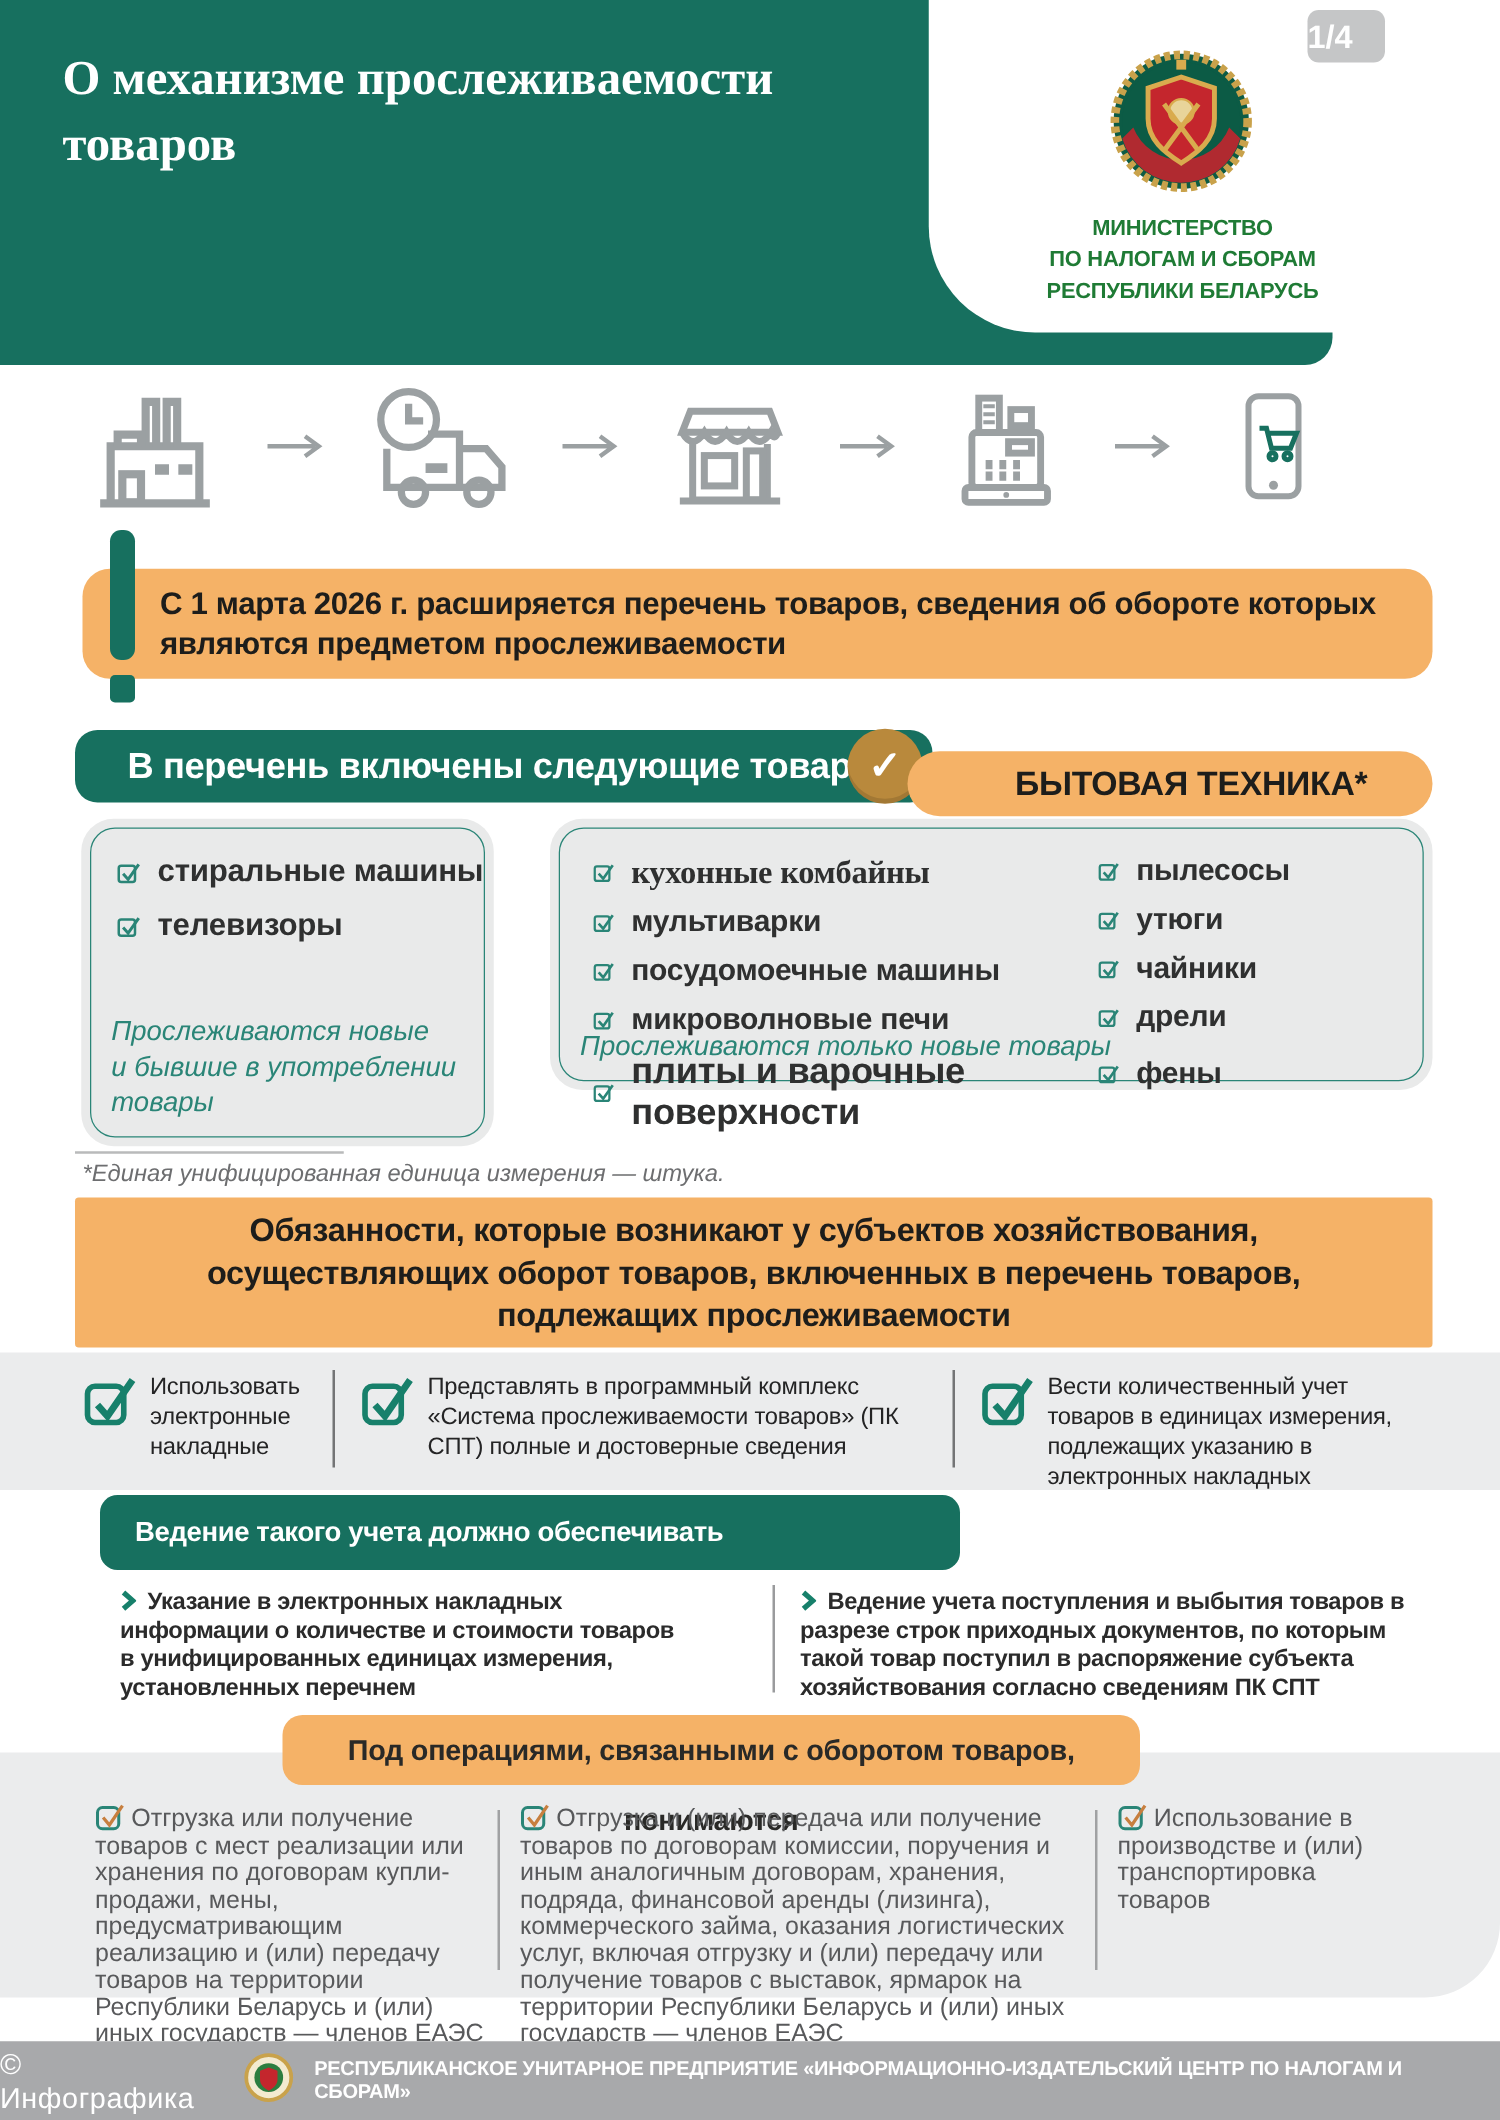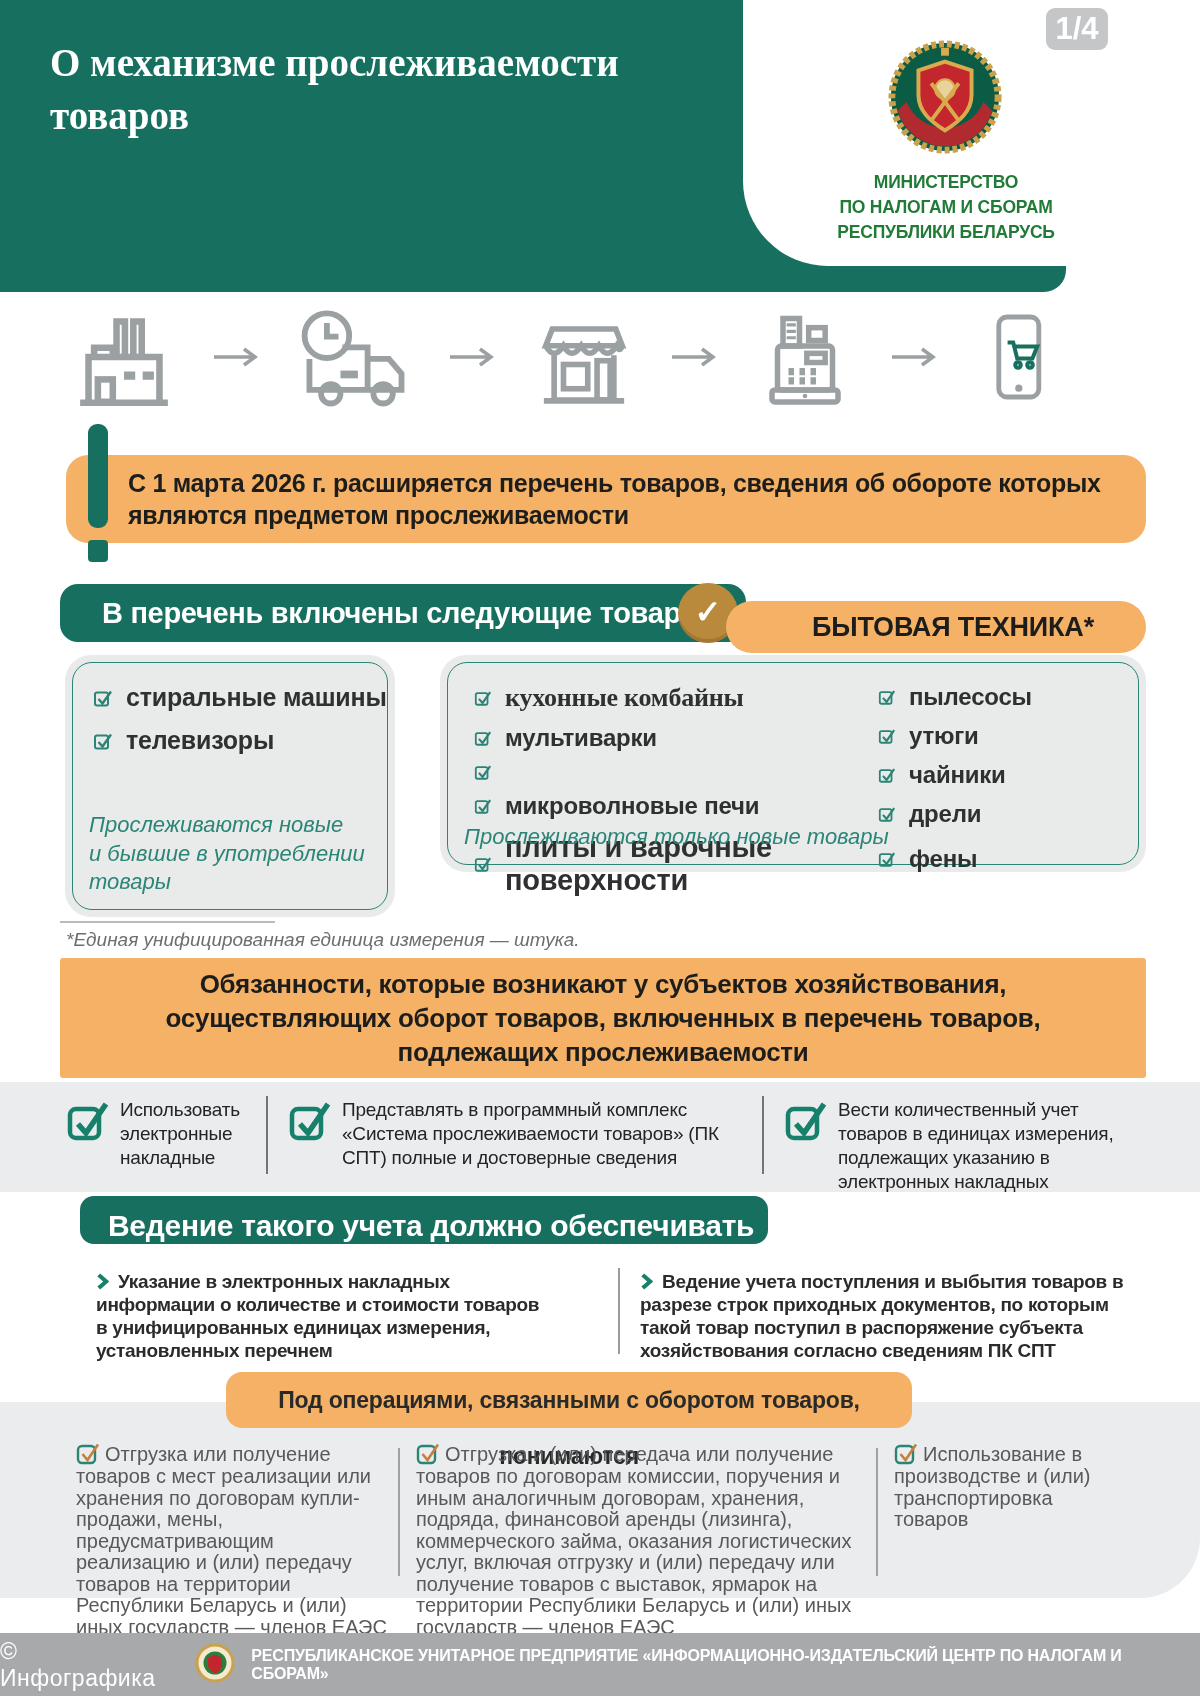"1/4" .page-badge { font-size: 31px -> 26px; text-align: center -> none }
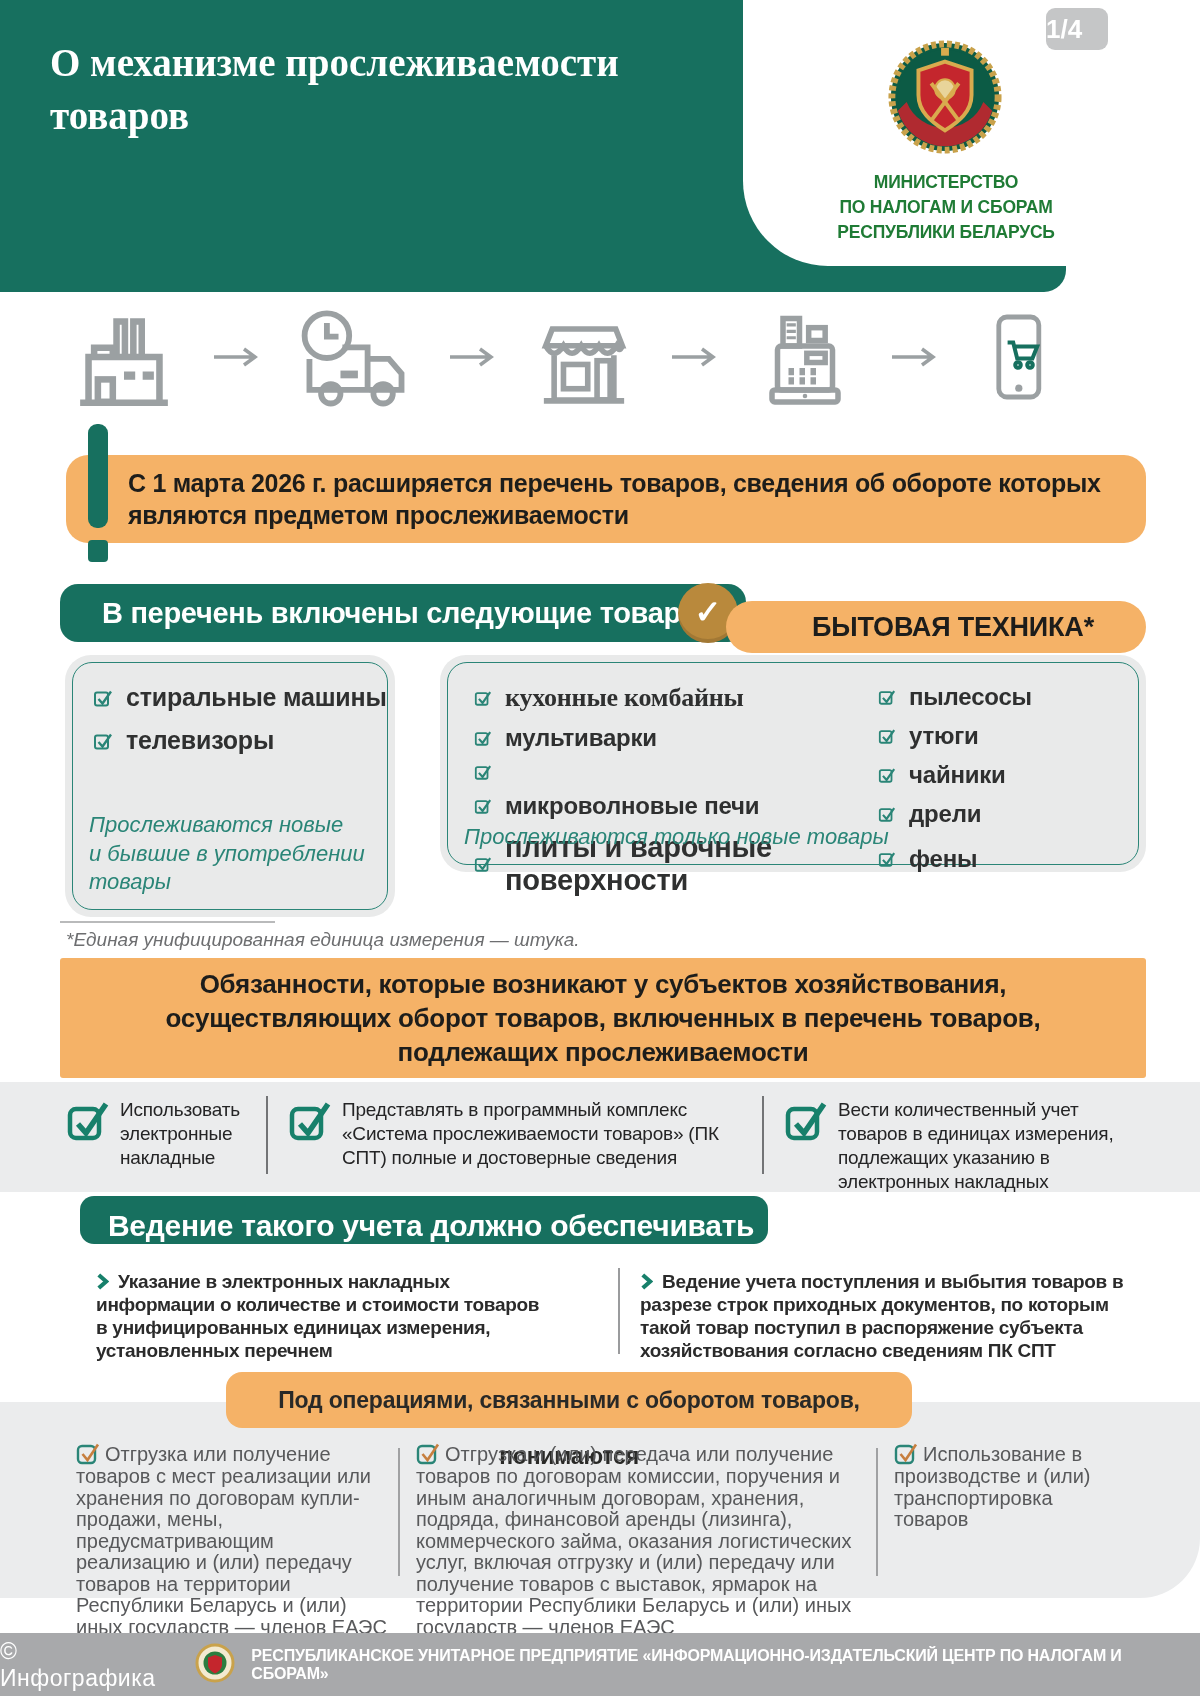"посудомоечные машины" span.item-txt { html: none -> <span>посудомоечные машины</span> }
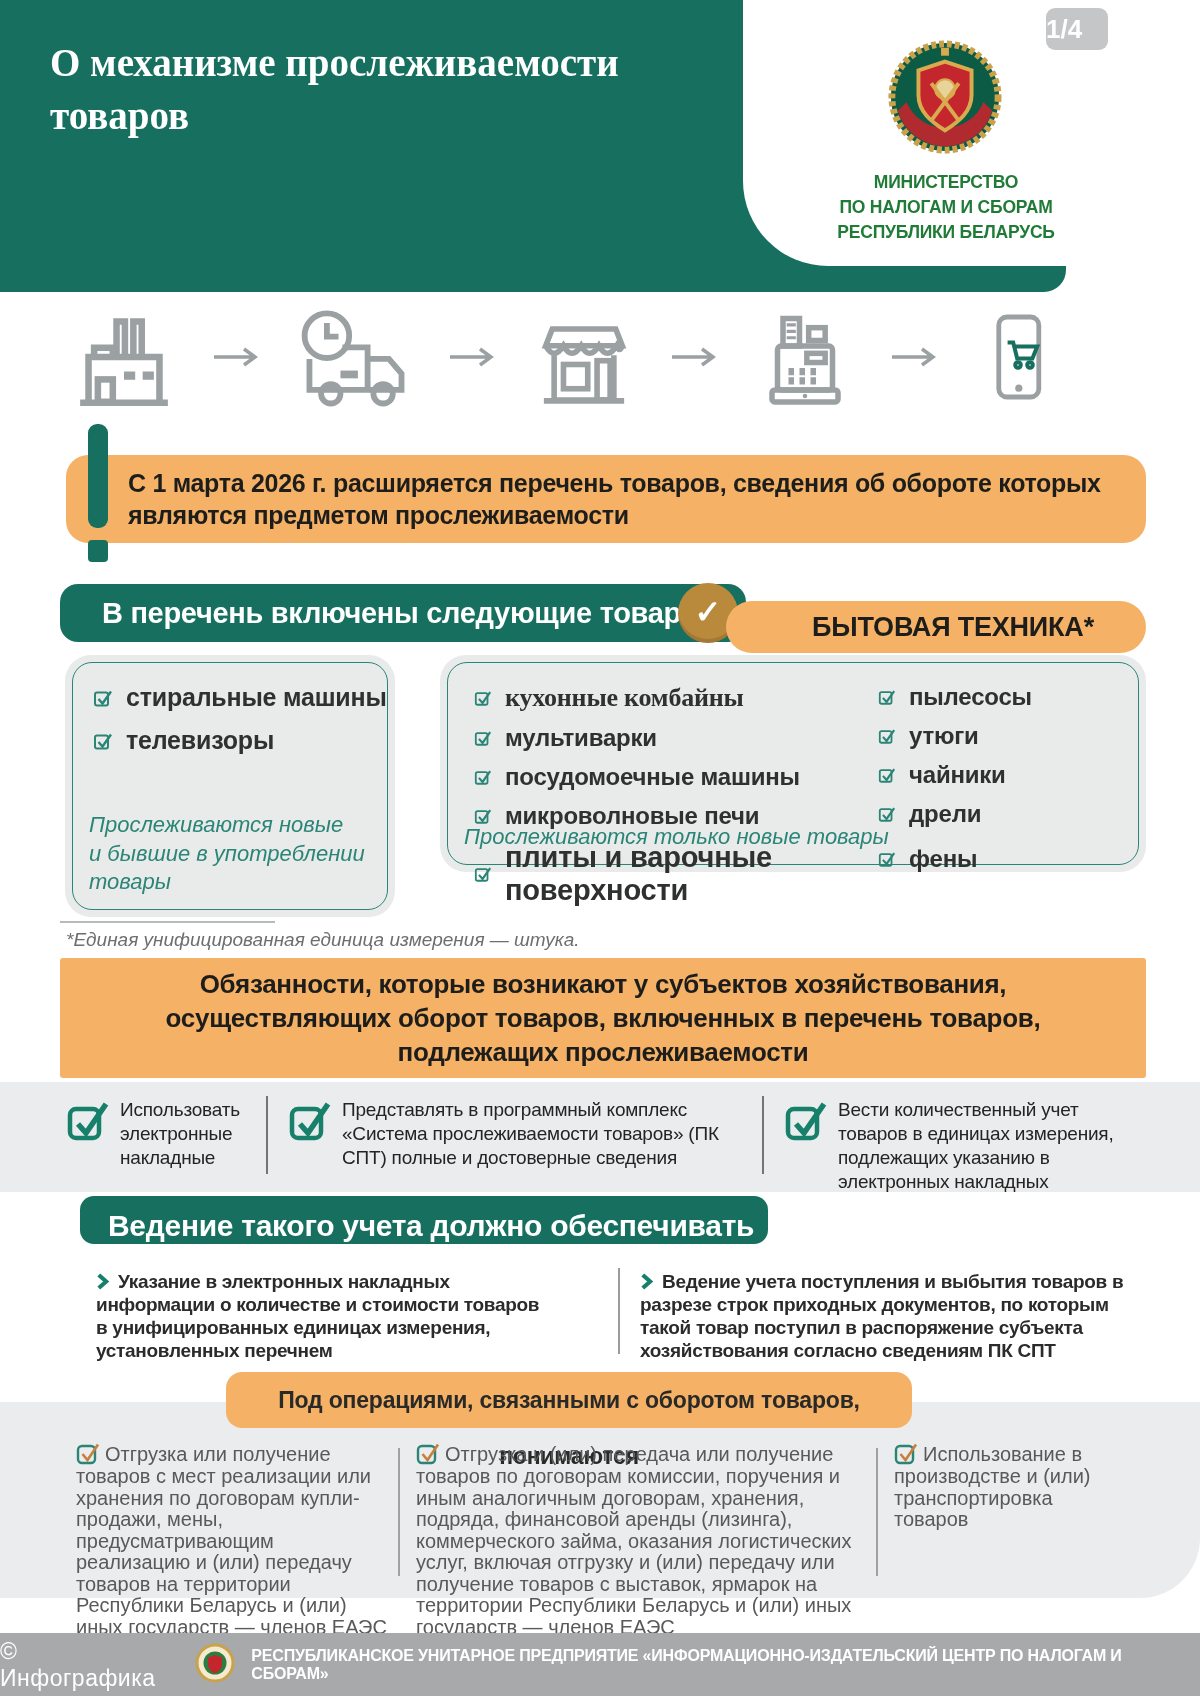"Ведение такого учета должно обеспечивать" .acct-banner { font-size: 30px -> 22px; height: 48px -> 60px }
